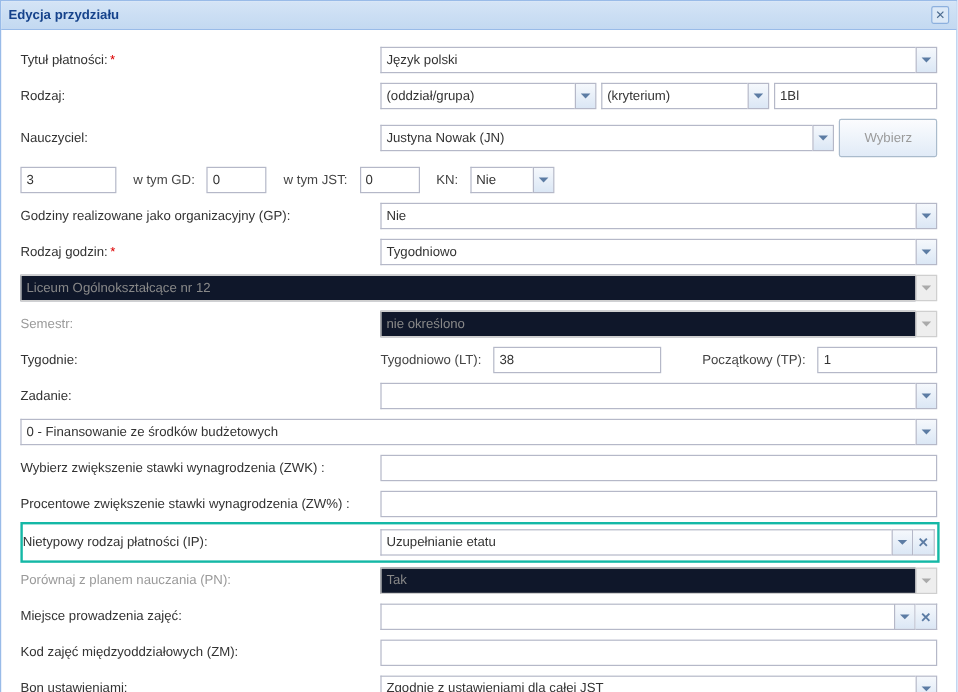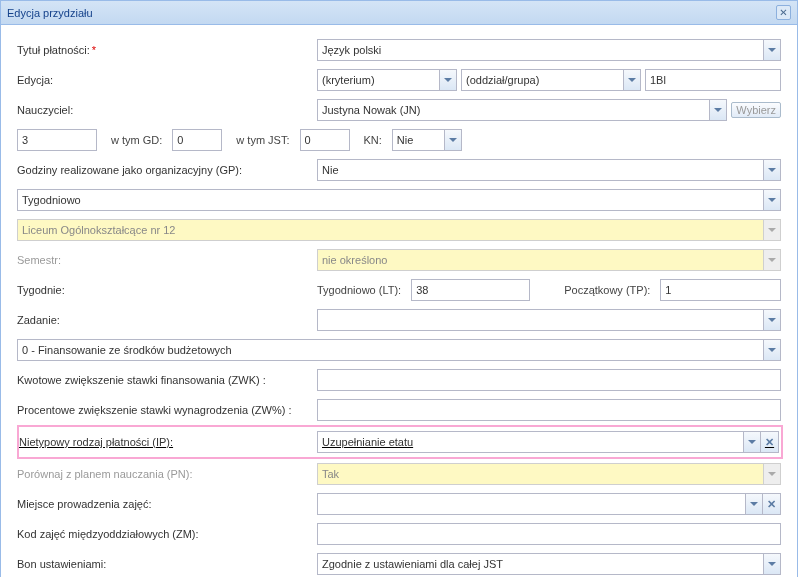"Edycja przydziału" .titlebar-text { font-weight: normal -> bold }
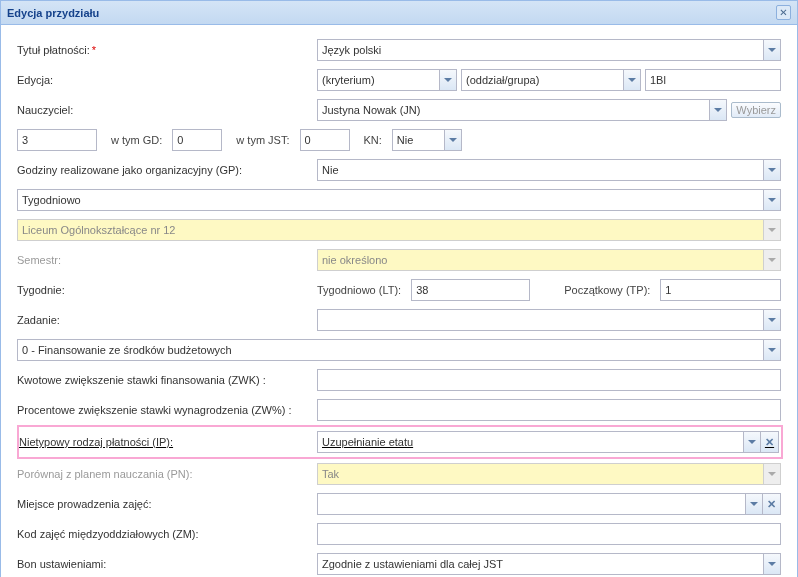"Edycja:" div.label { text: Edycja -> Rodzaj }
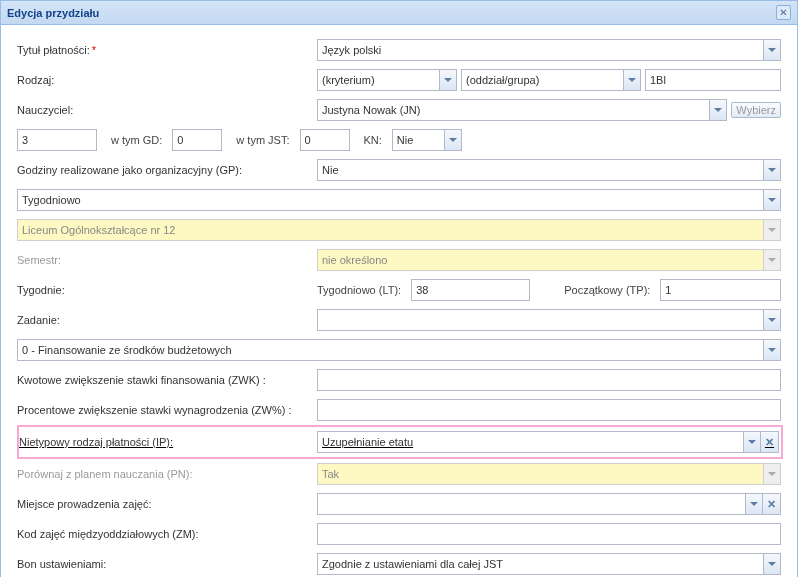"(kryterium)" div.combo { order: before "(oddział/grupa)" -> after "(oddział/grupa)" }
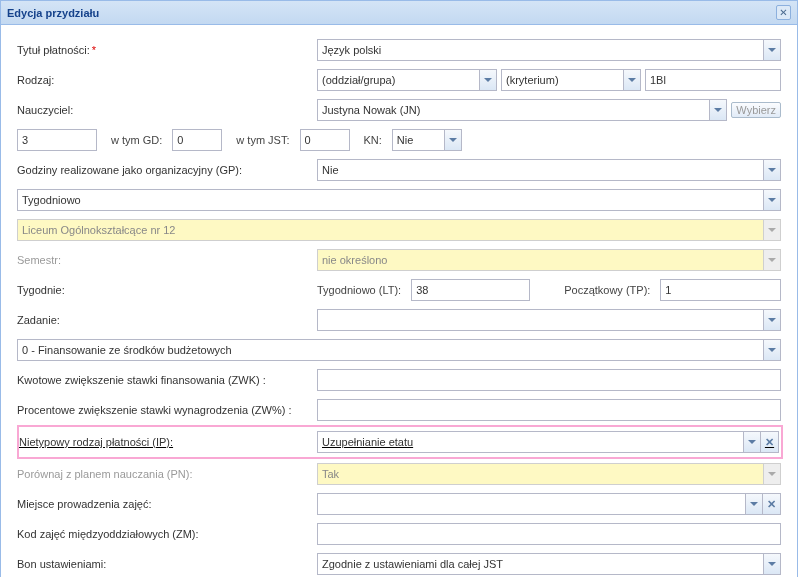"Wybierz" .btn { height: 16px -> 32px; padding: 0 4px -> 0 20px }
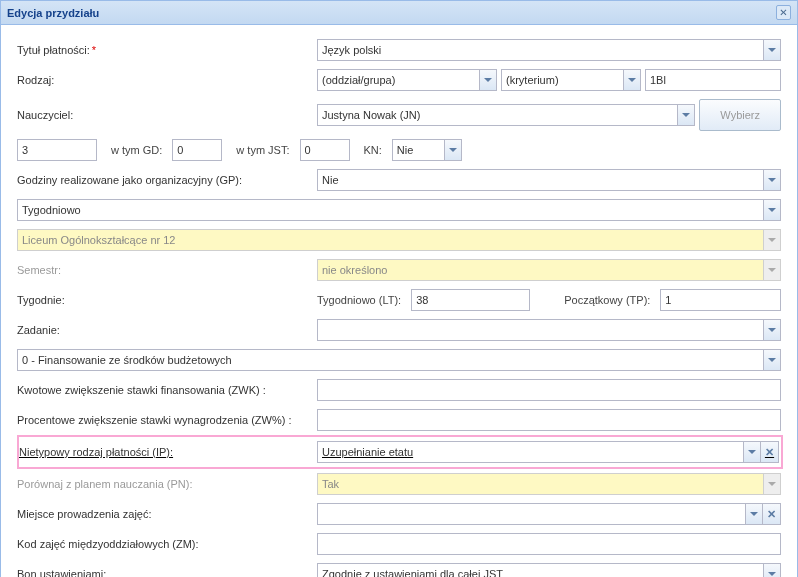"Rodzaj godzin: *" div.label { html: none -> <div> <span>Rodzaj godzin:</span><span>*</span> </div> }
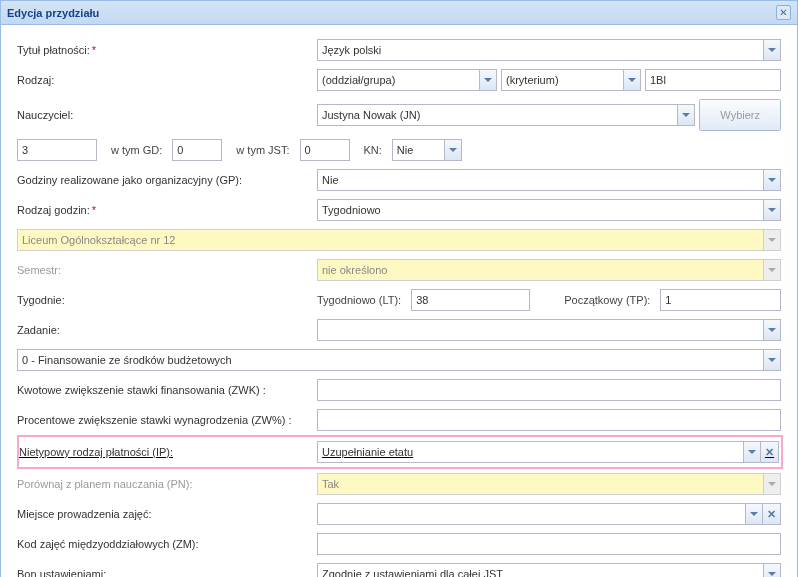"Liceum Ogólnokształcące nr 12" .input.disabled { background: #fef9c3 -> #0f172a }
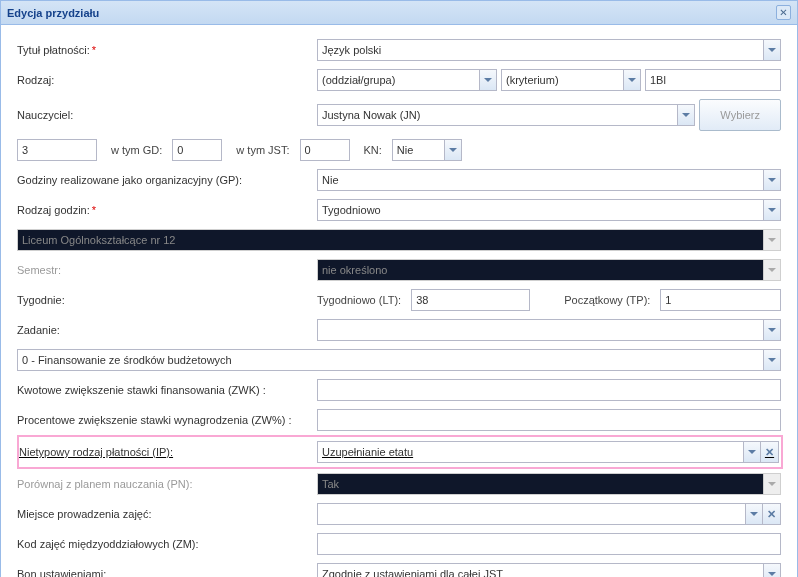"38" input.input { width: 119px -> 140px }
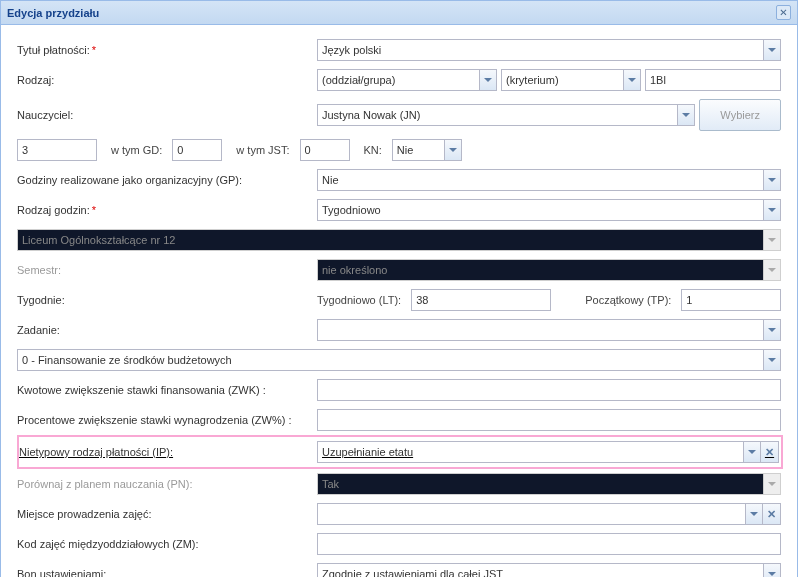"Kwotowe zwiększenie stawki finansowania" div.label { text: Kwotowe zwiększenie stawki finansowania -> Wybierz zwiększenie stawki wynagrodzenia }
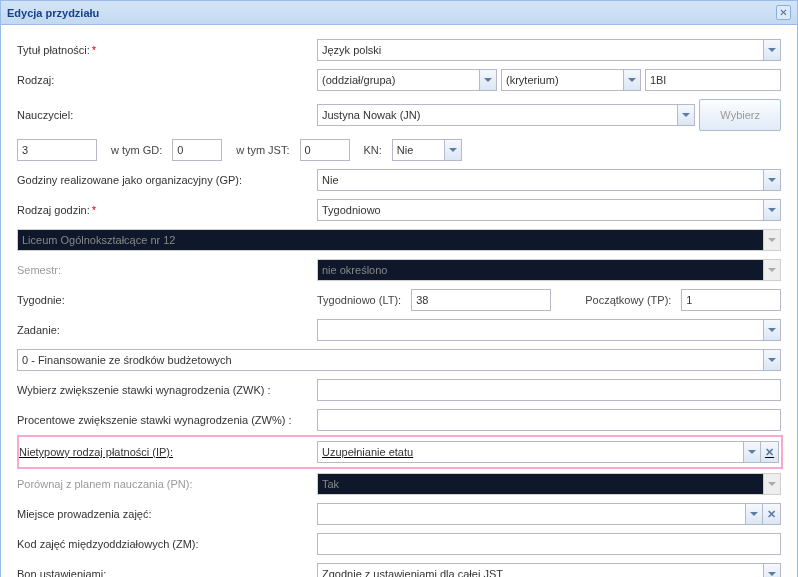"Nietypowy rodzaj płatności (IP):" .highlight-row { border: 2px solid #f9a8d4 -> 2px solid #14b8a6; text-decoration: underline -> none }
